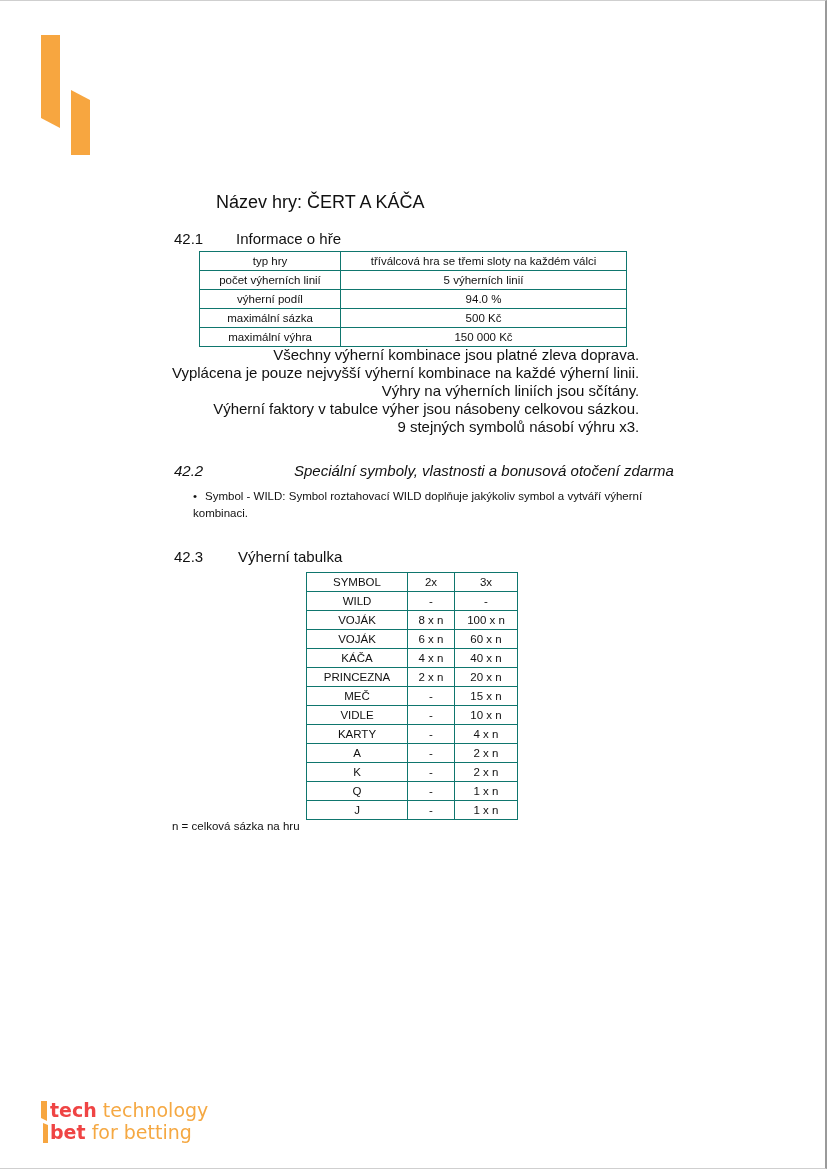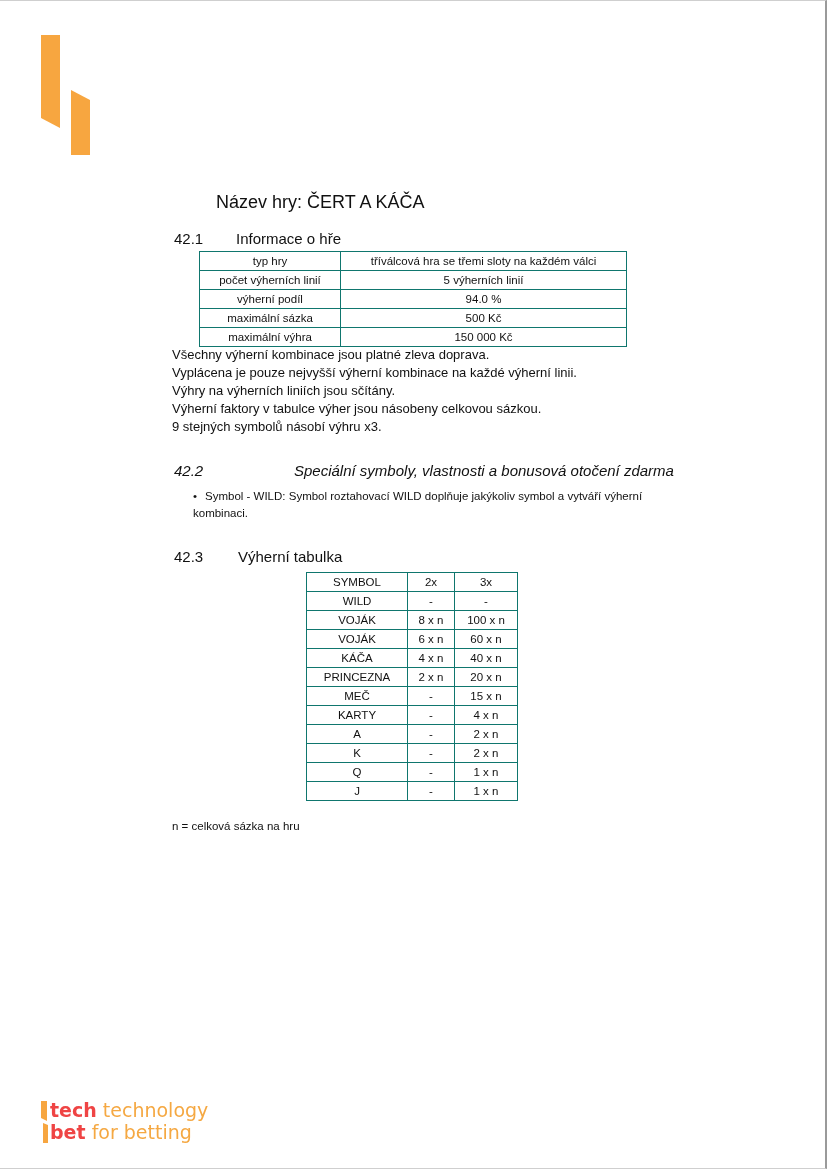"Všechny výherní kombinace jsou platné" .para { font-size: 13px -> 15px; text-align: none -> right }
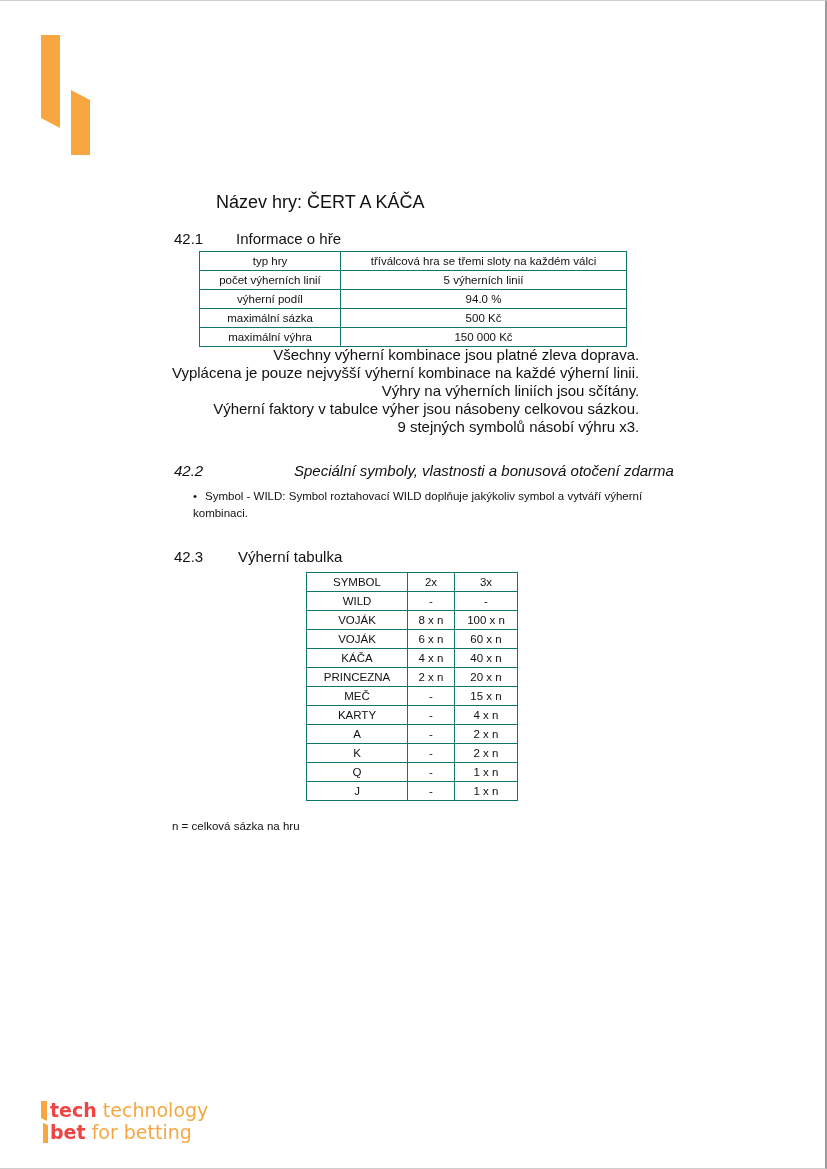"VIDLE" tr { html: none -> <tr> <td>VIDLE</td> <td>-</td> <td>10 x n</td> </tr> }
